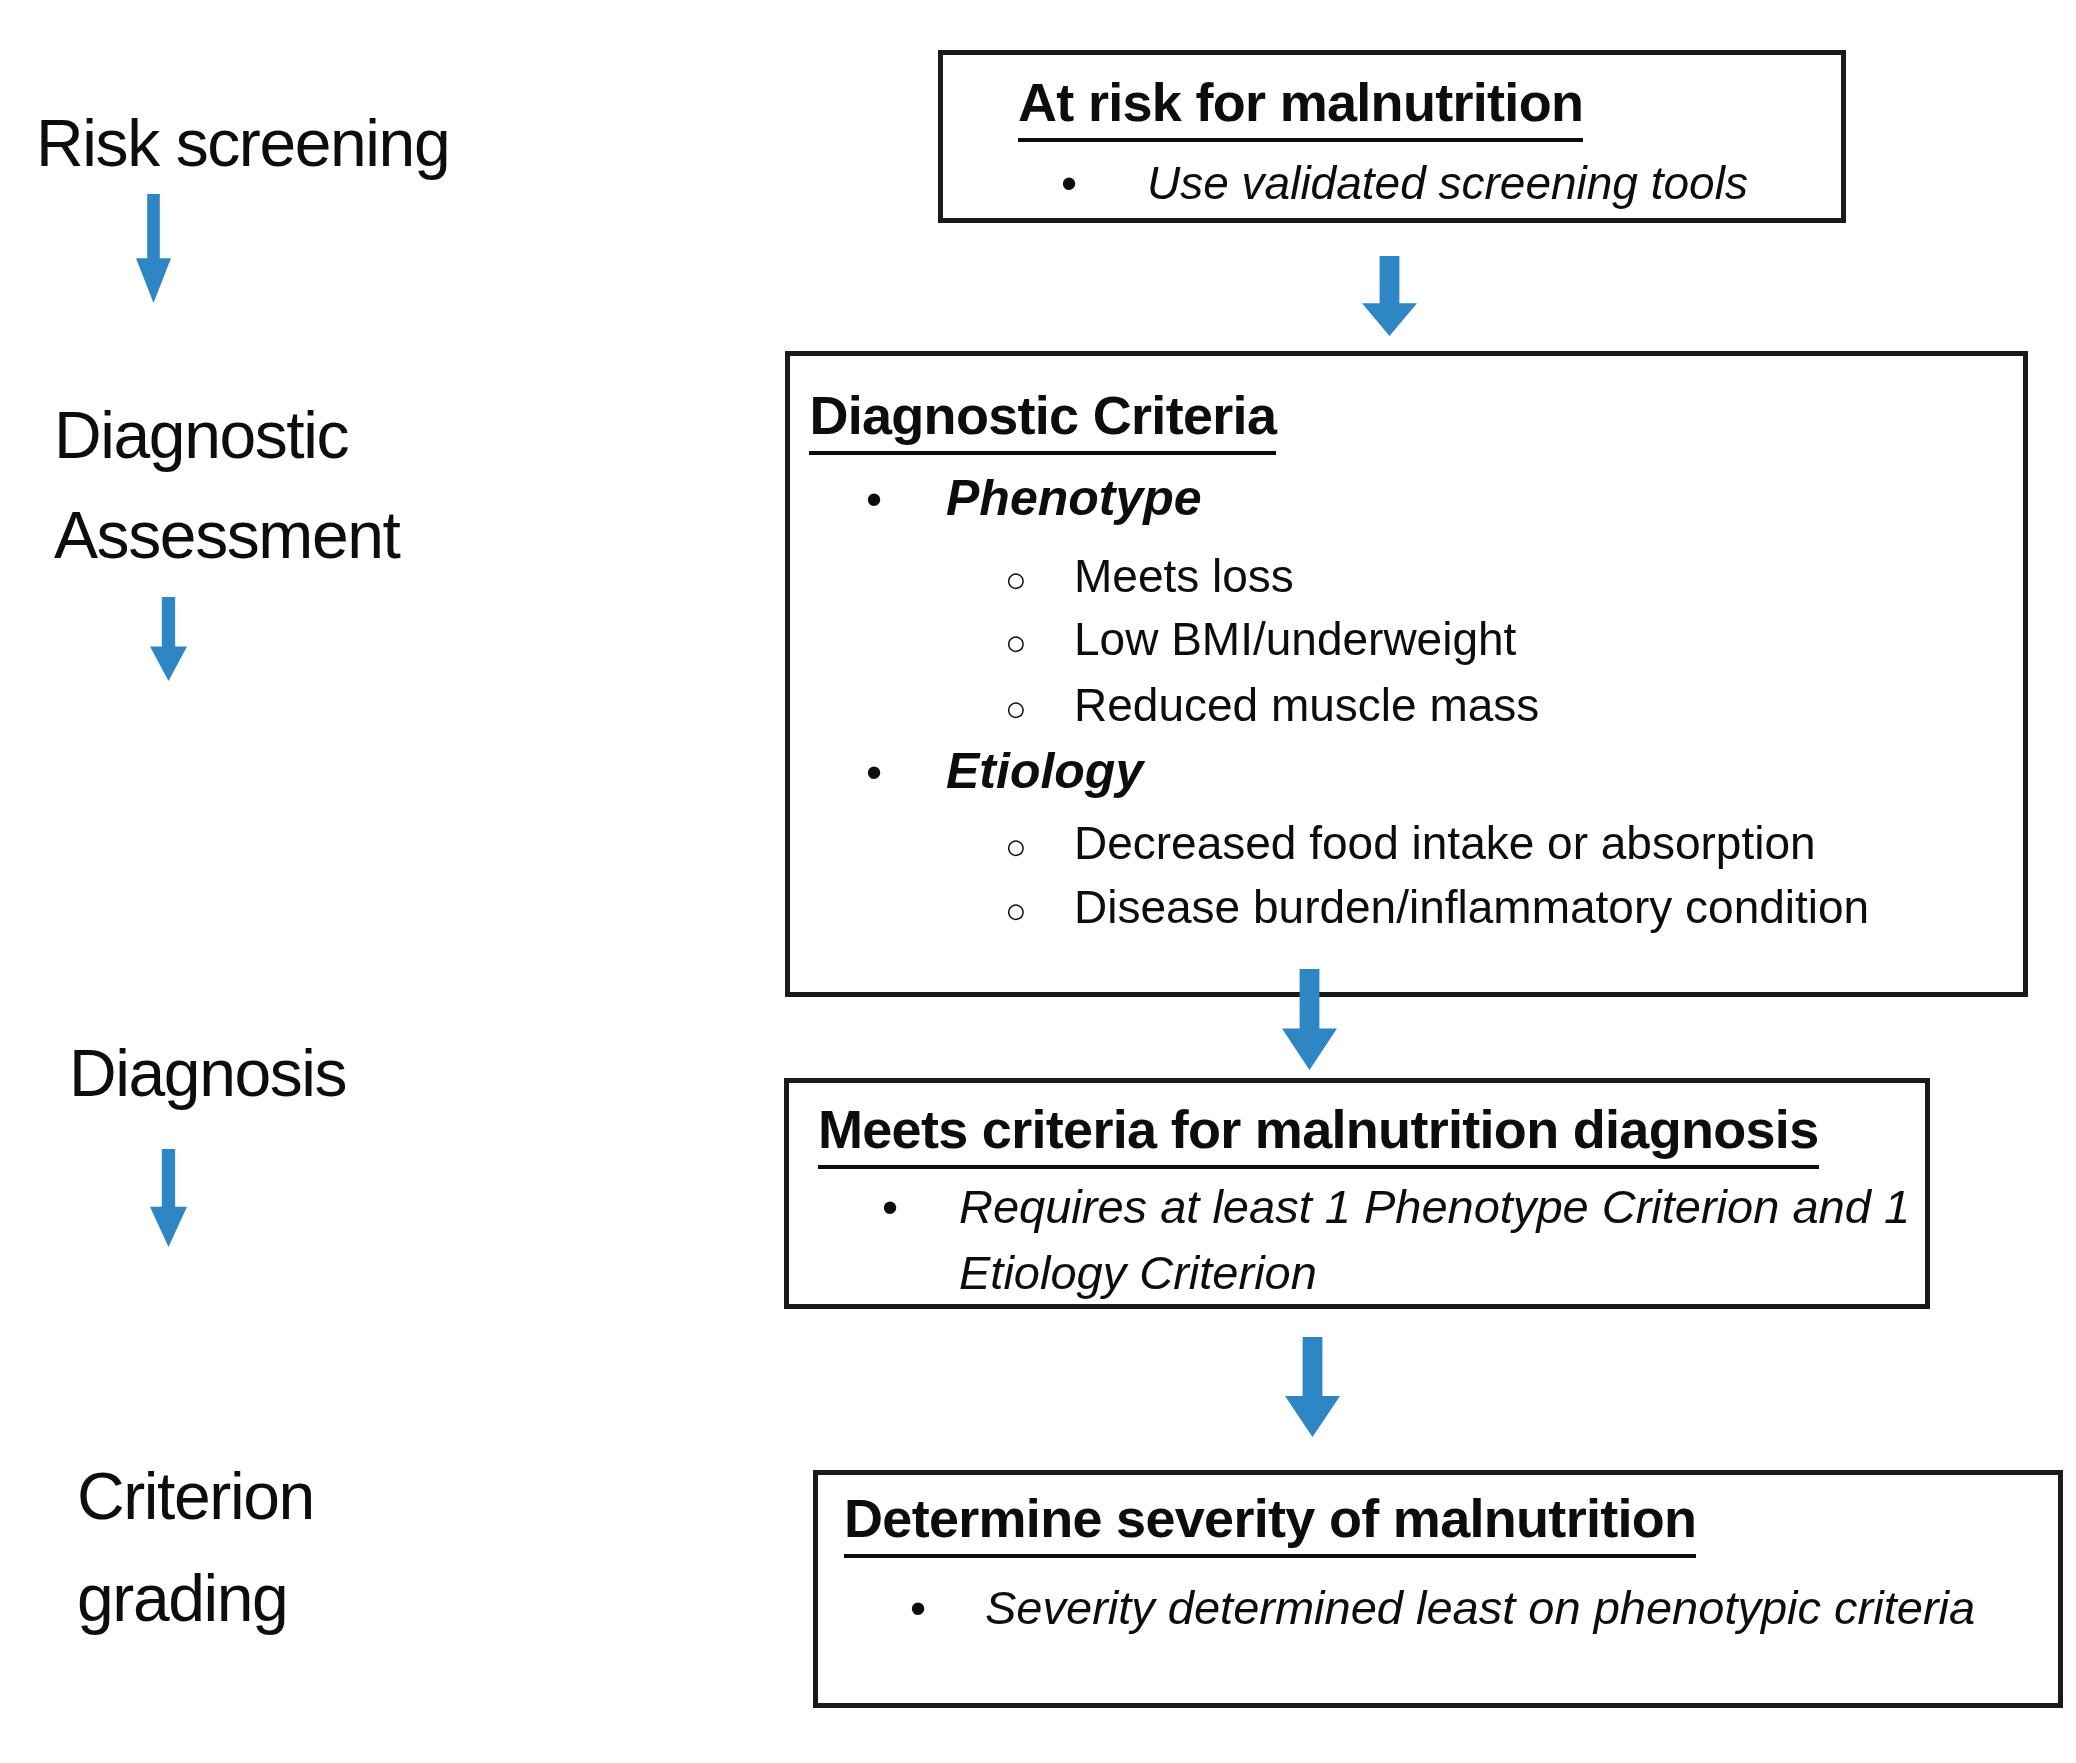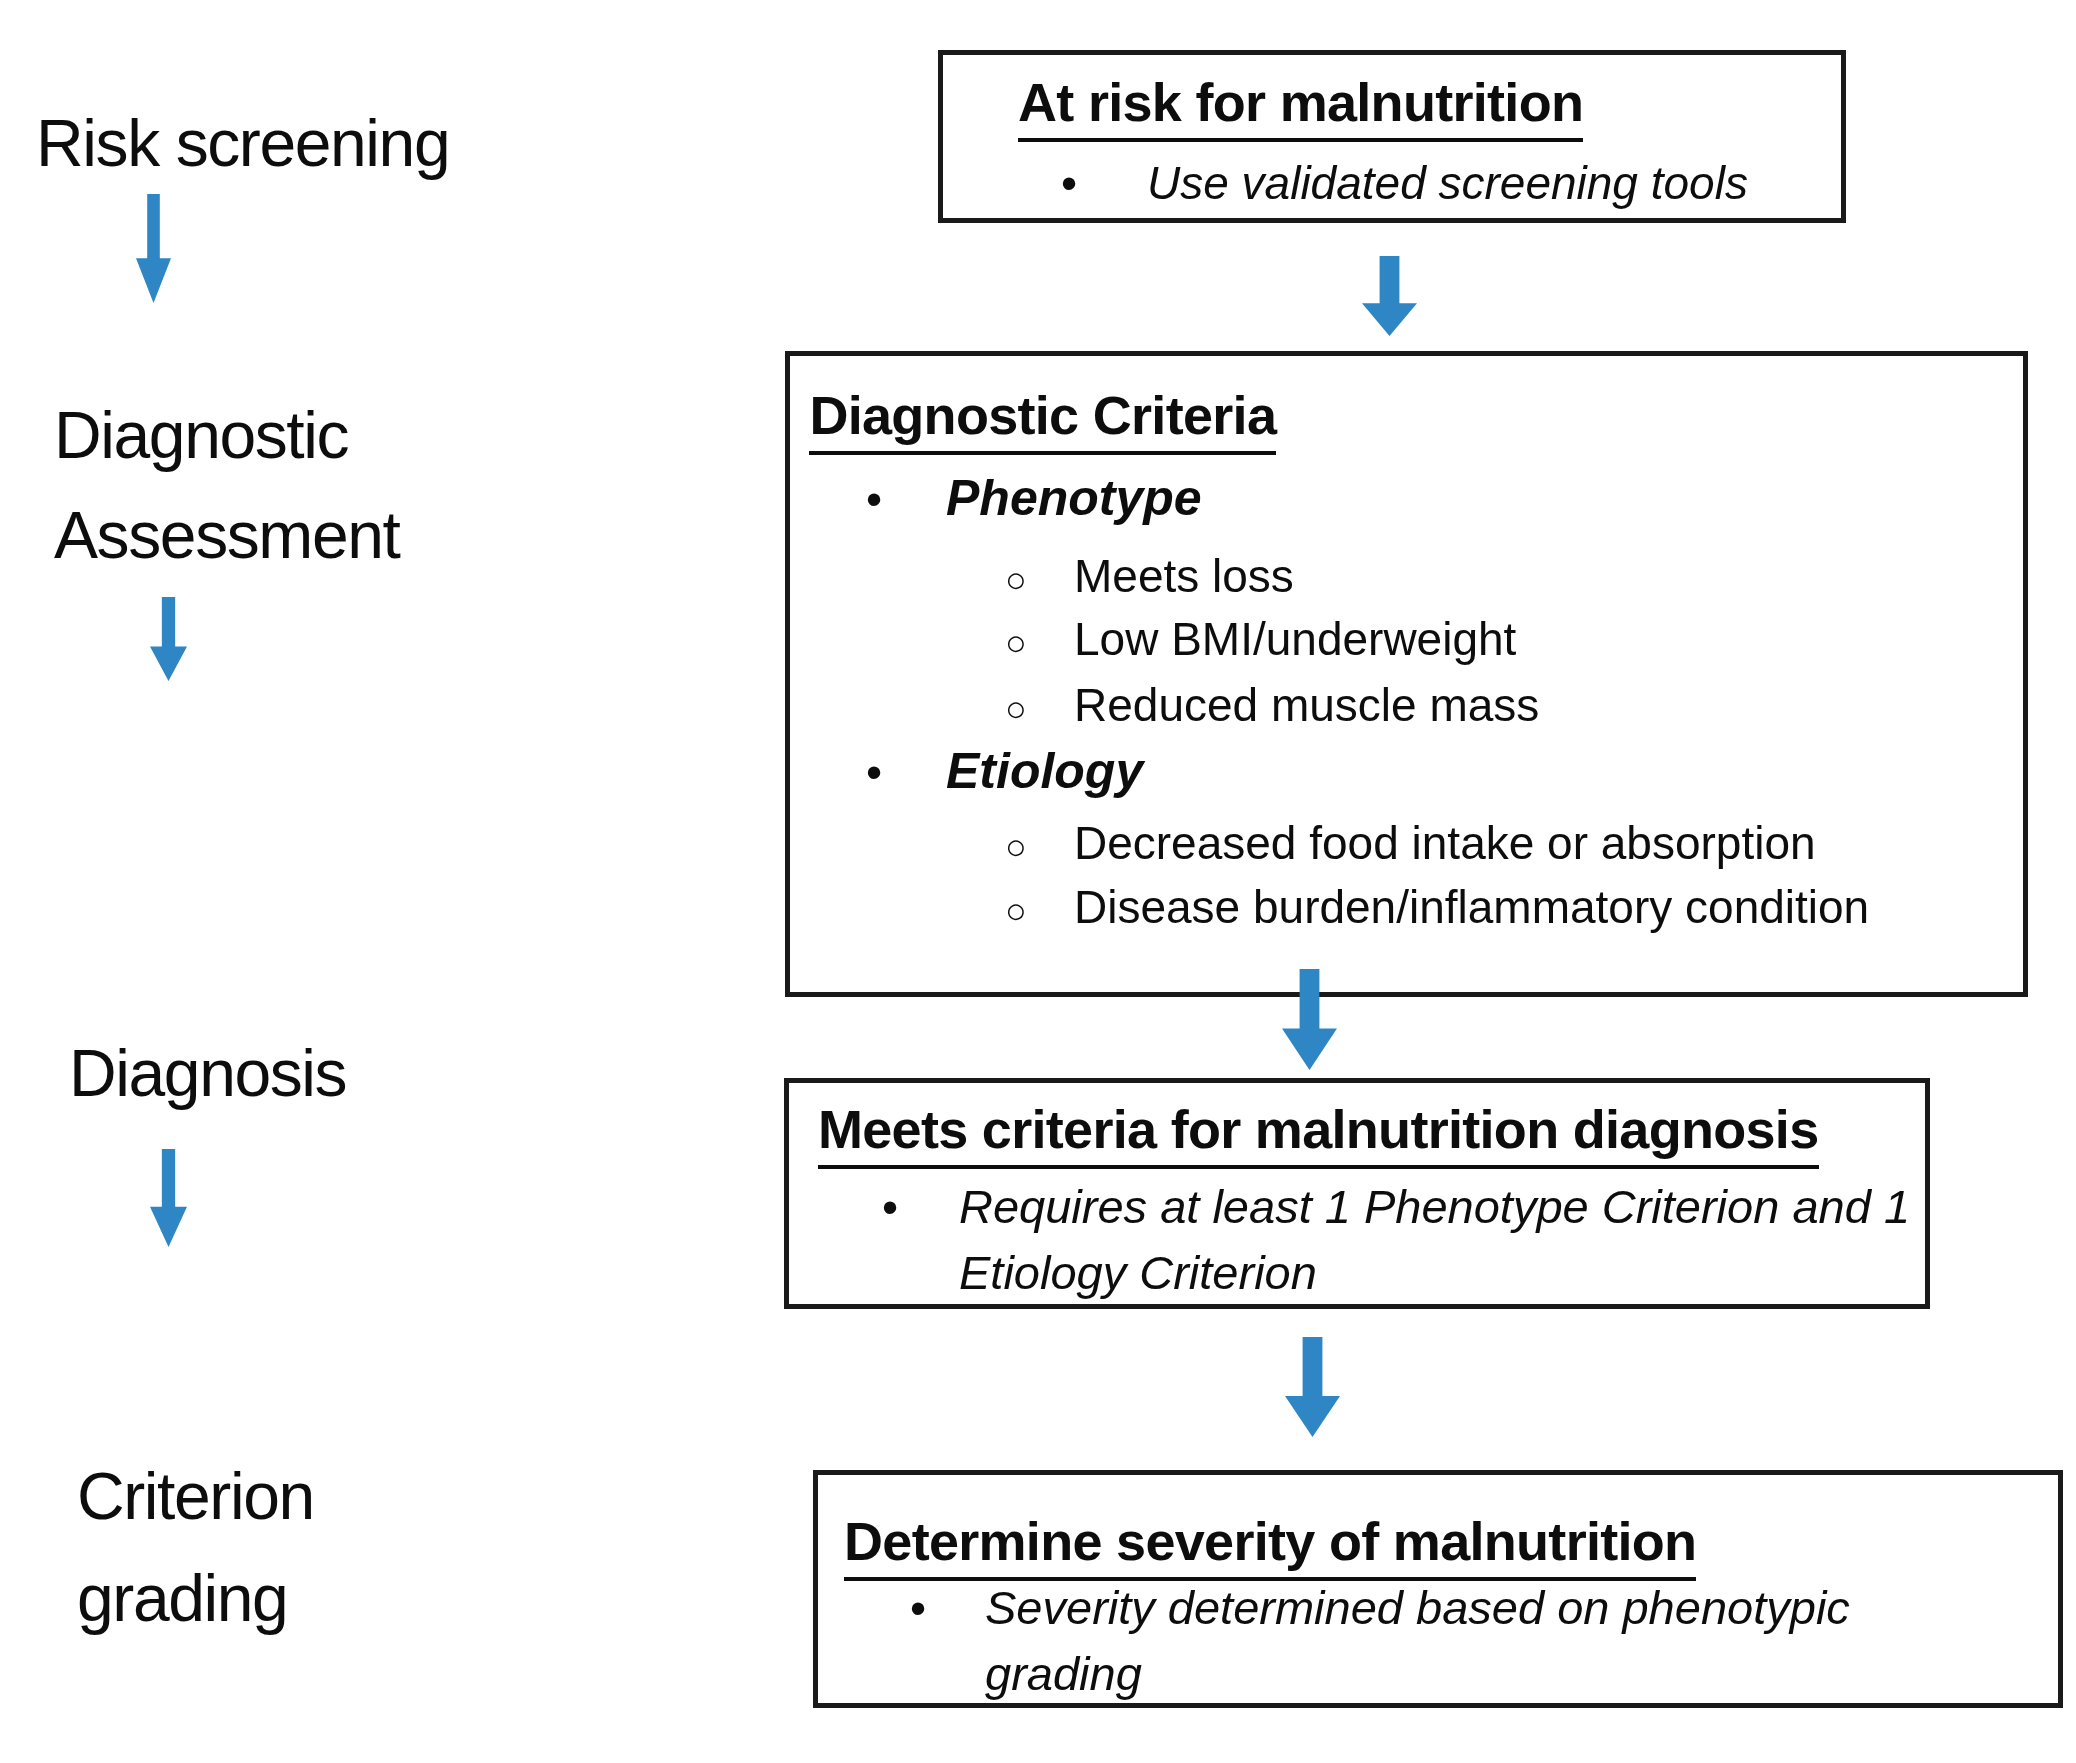"Determine severity of malnutrition" div.heading { top: 35px -> 12px }
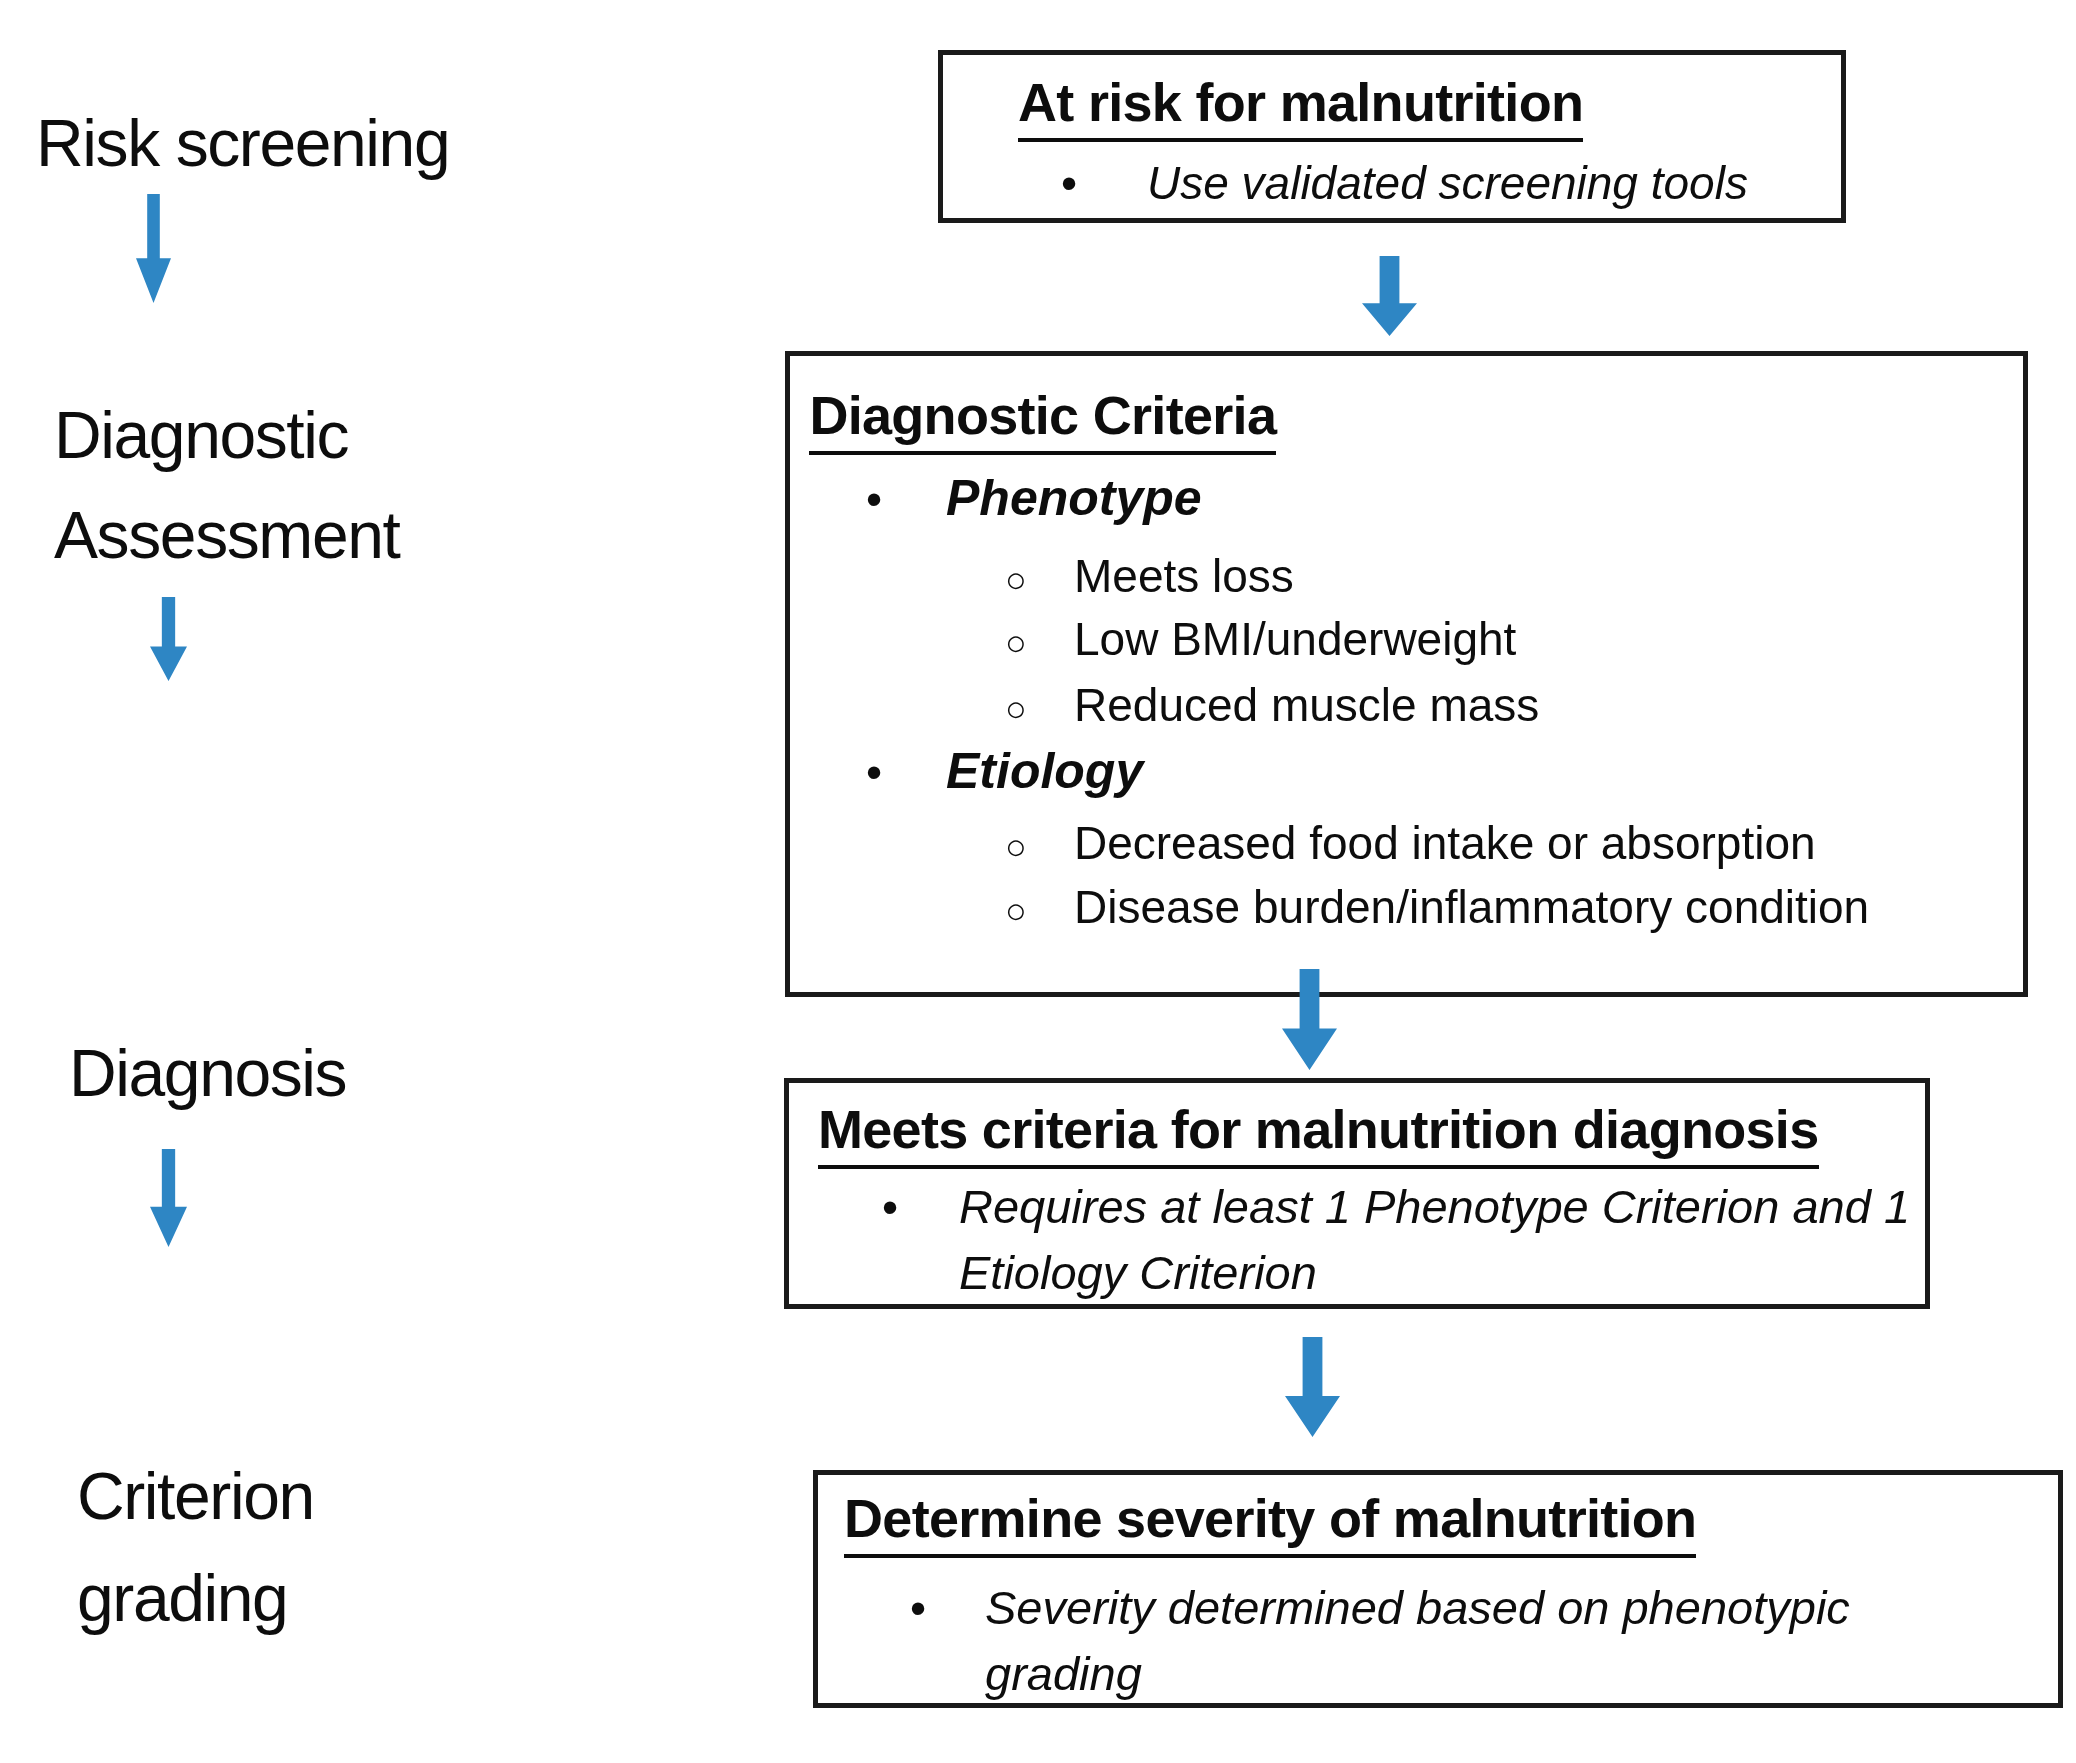"Severity determined based on phenotypic" span.txt { text: based on phenotypic grading -> least on phenotypic criteria }
